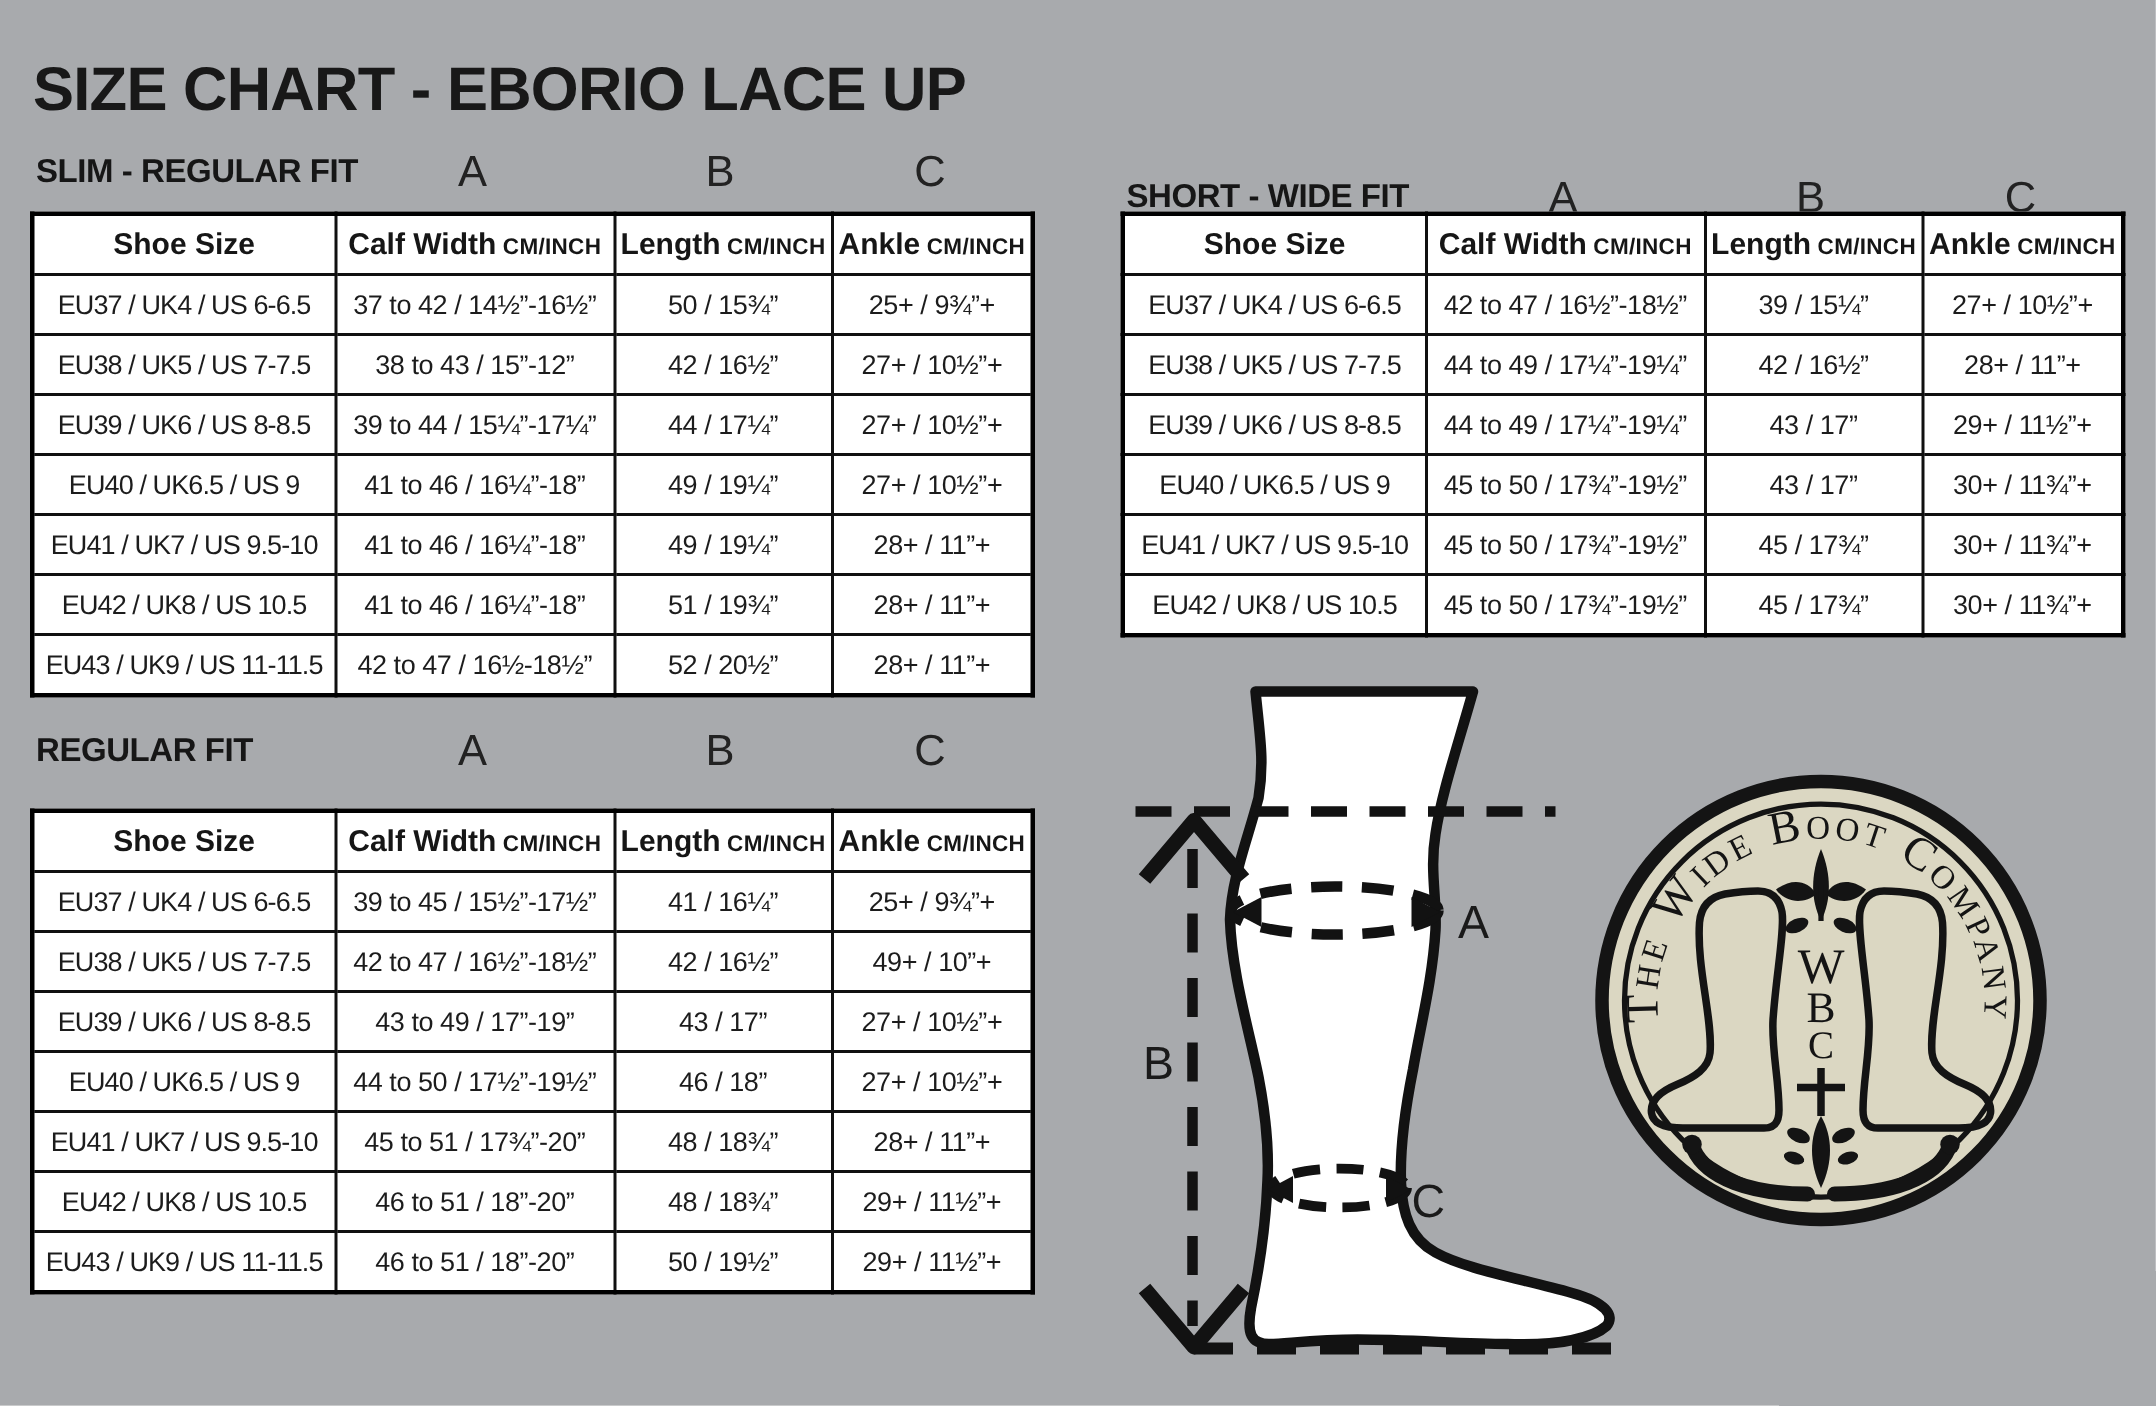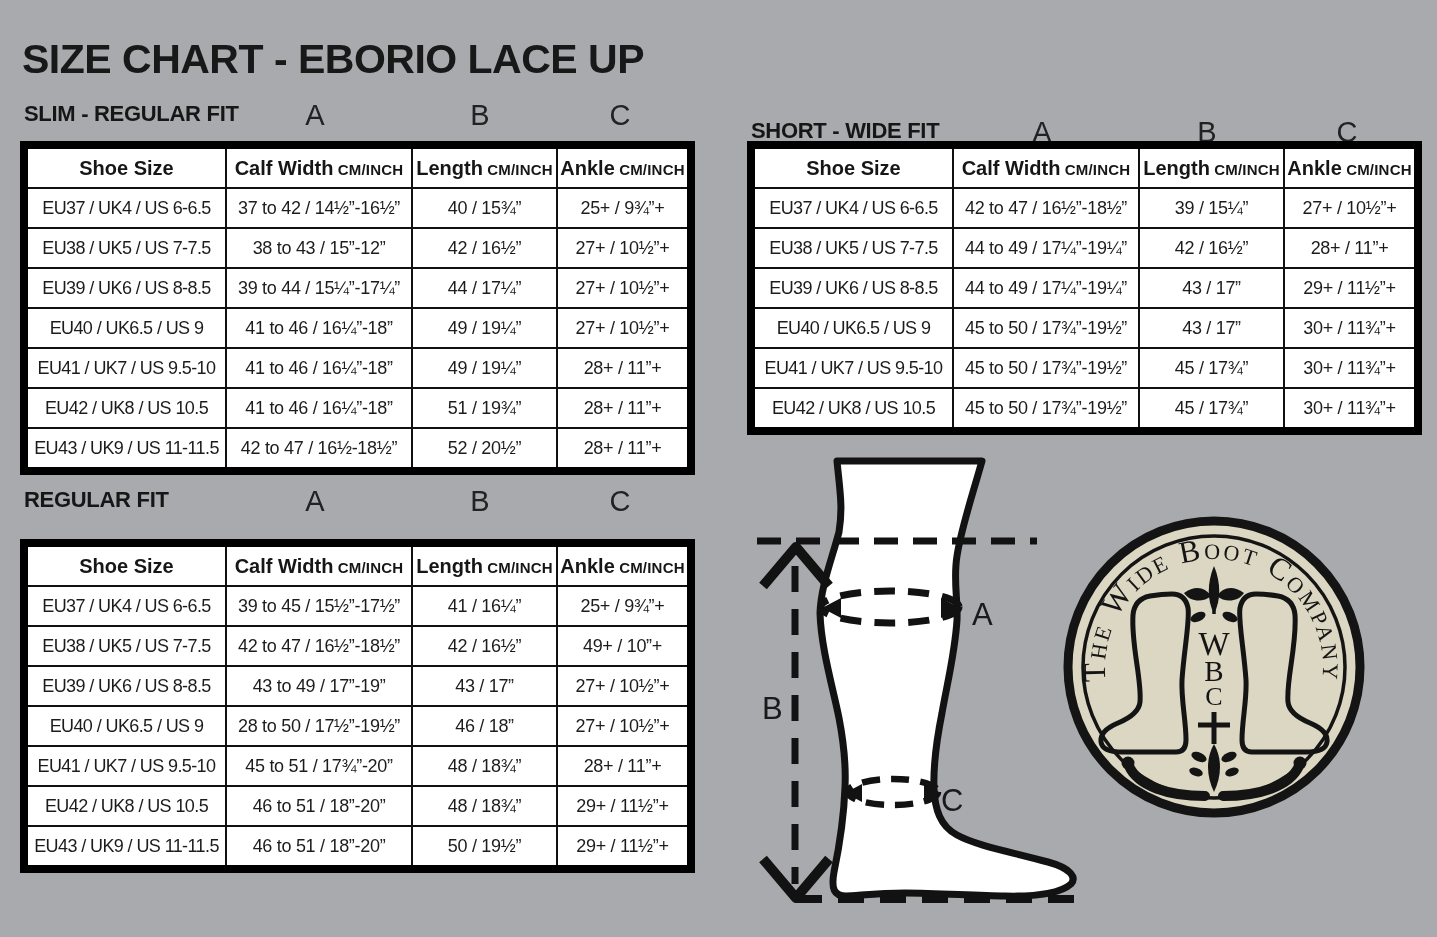"Shoe Size" table.size-table { border: 8px solid #000000 -> 3px solid #000000 }
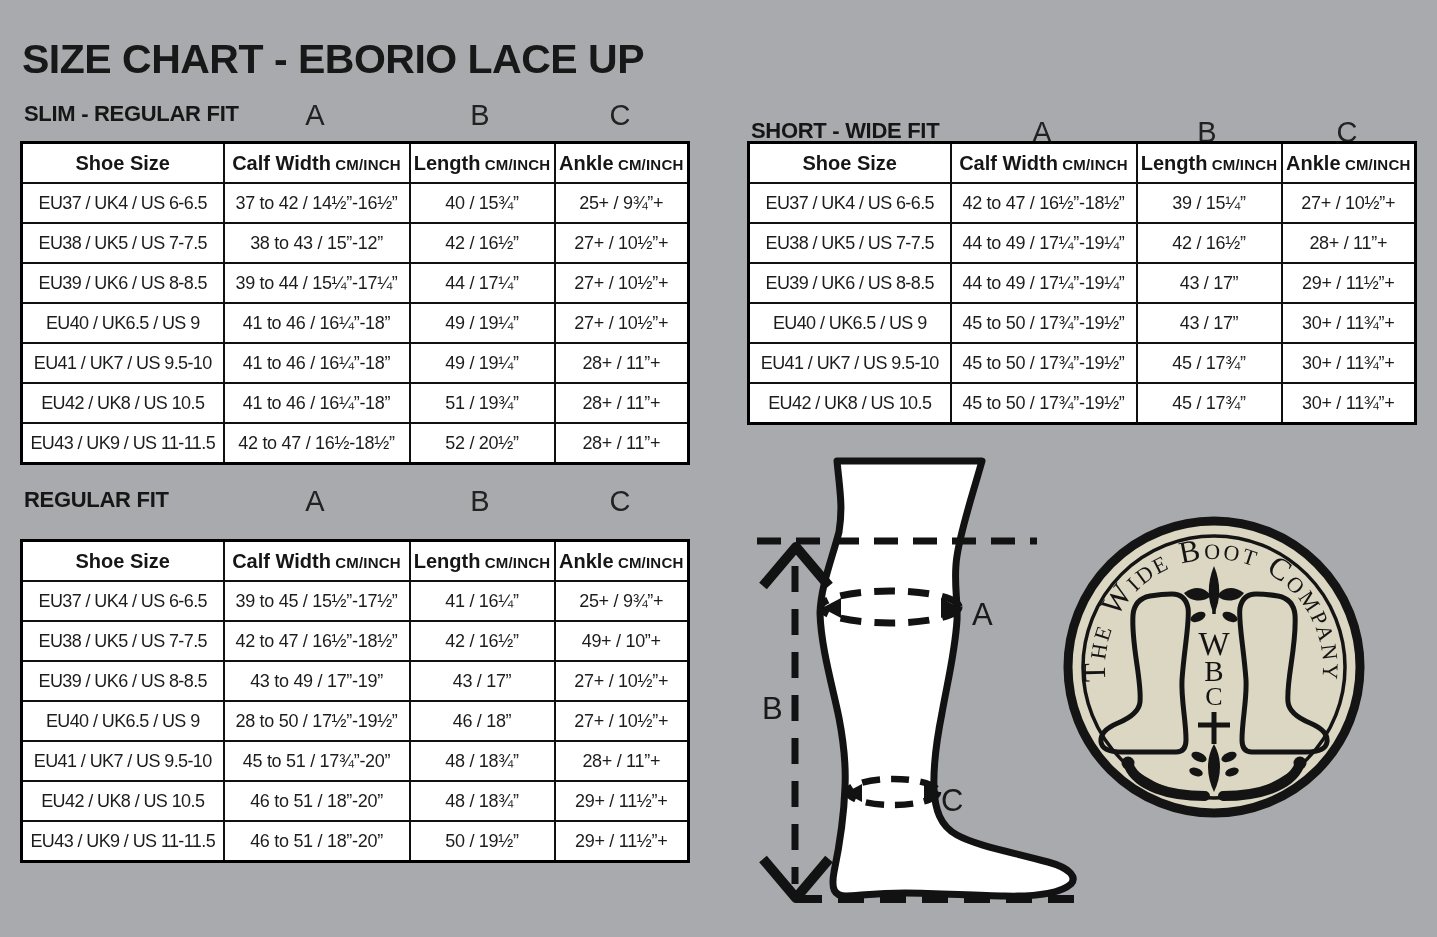"40 / 15¾”" td { text: 40 -> 50 }
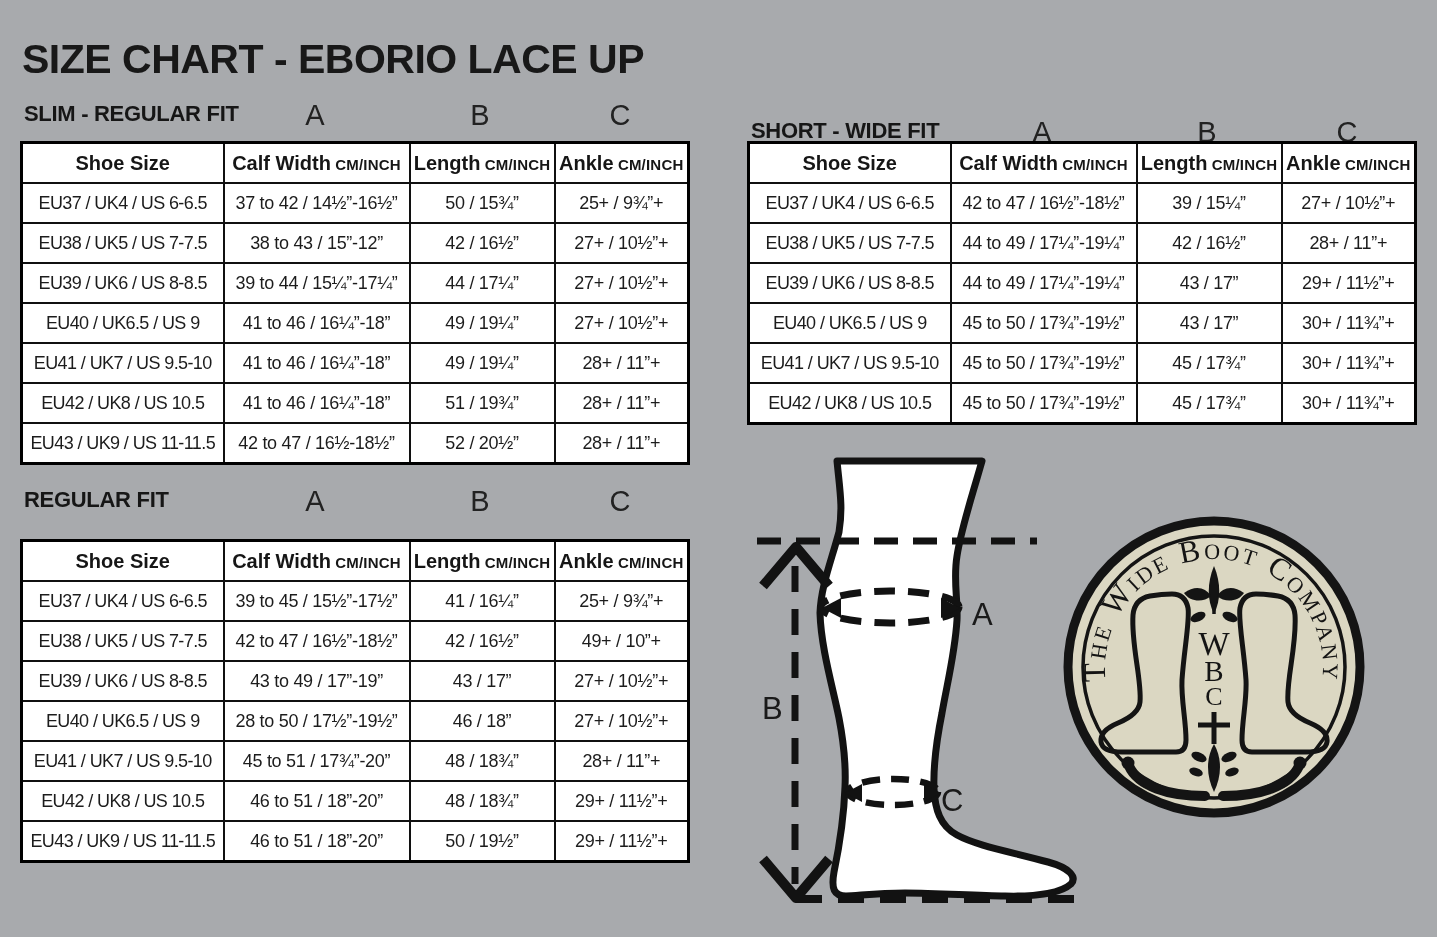"28 to 50 / 17½”-19½”" td { text: 28 -> 44 }
